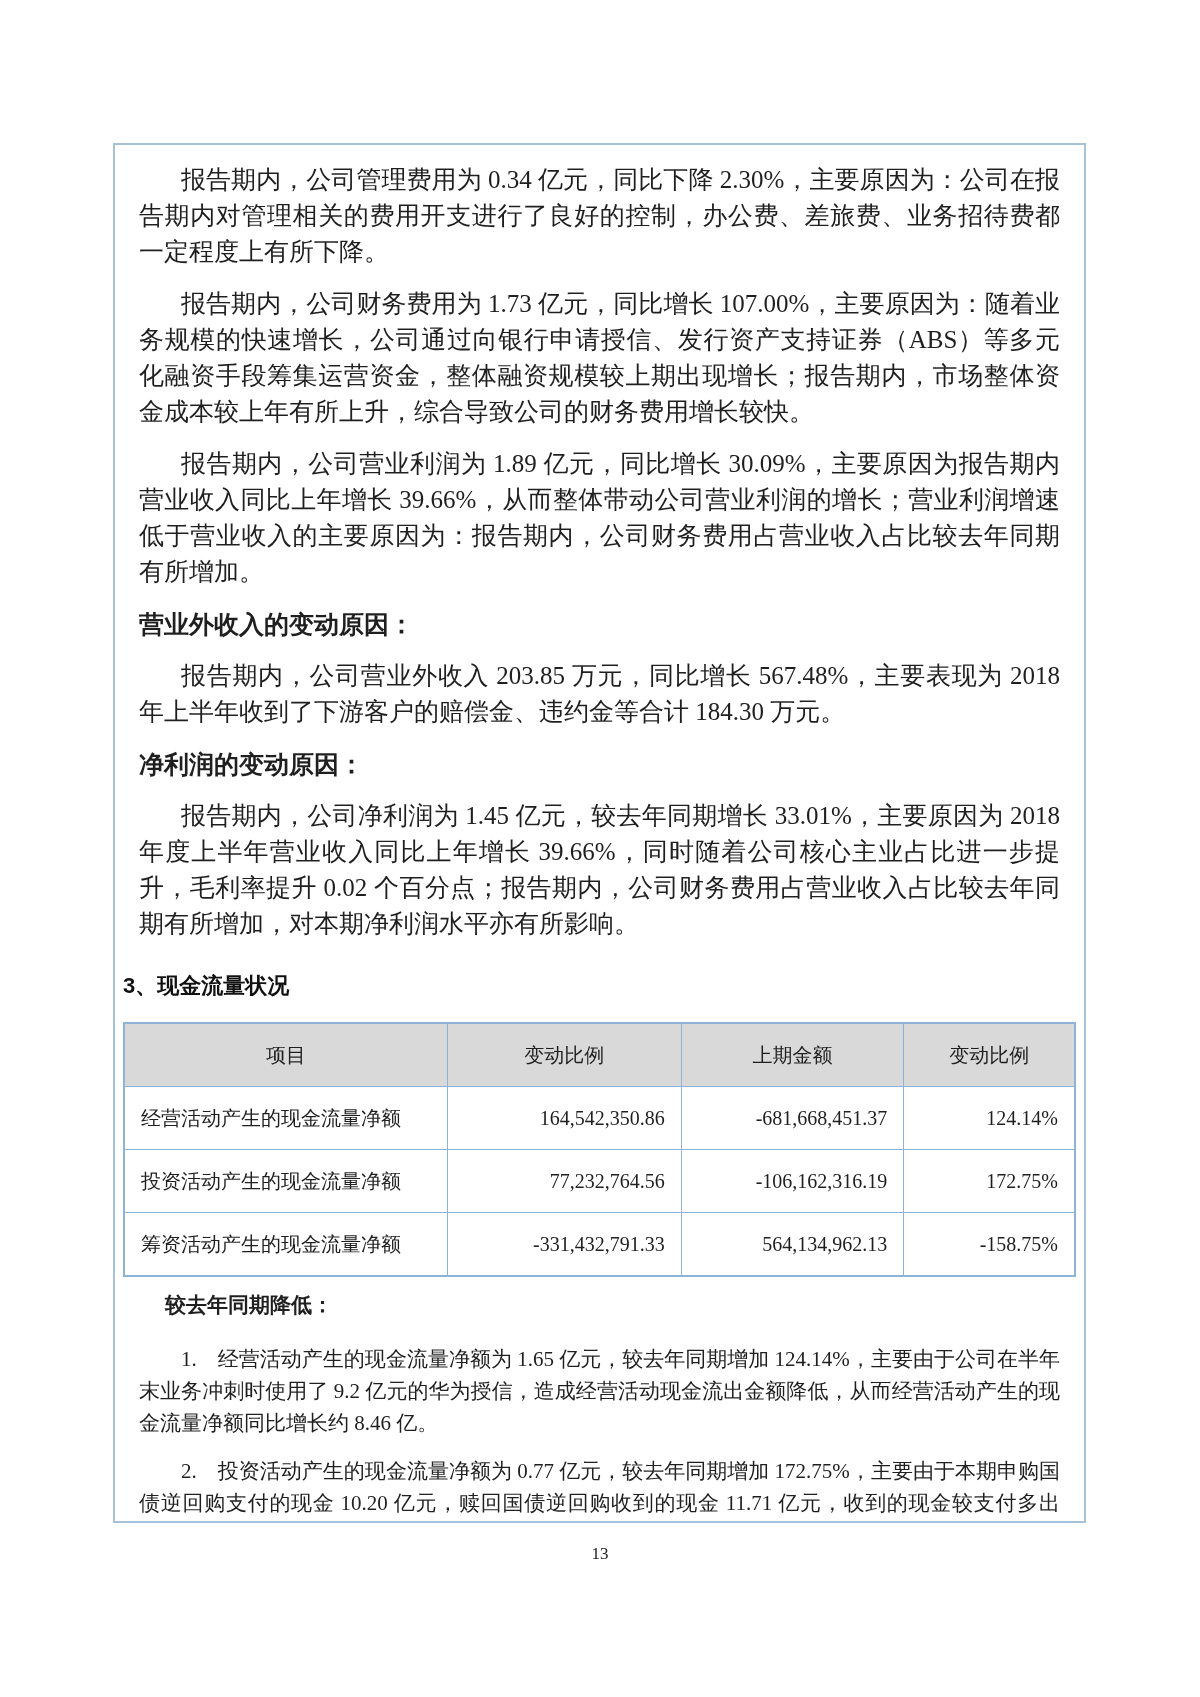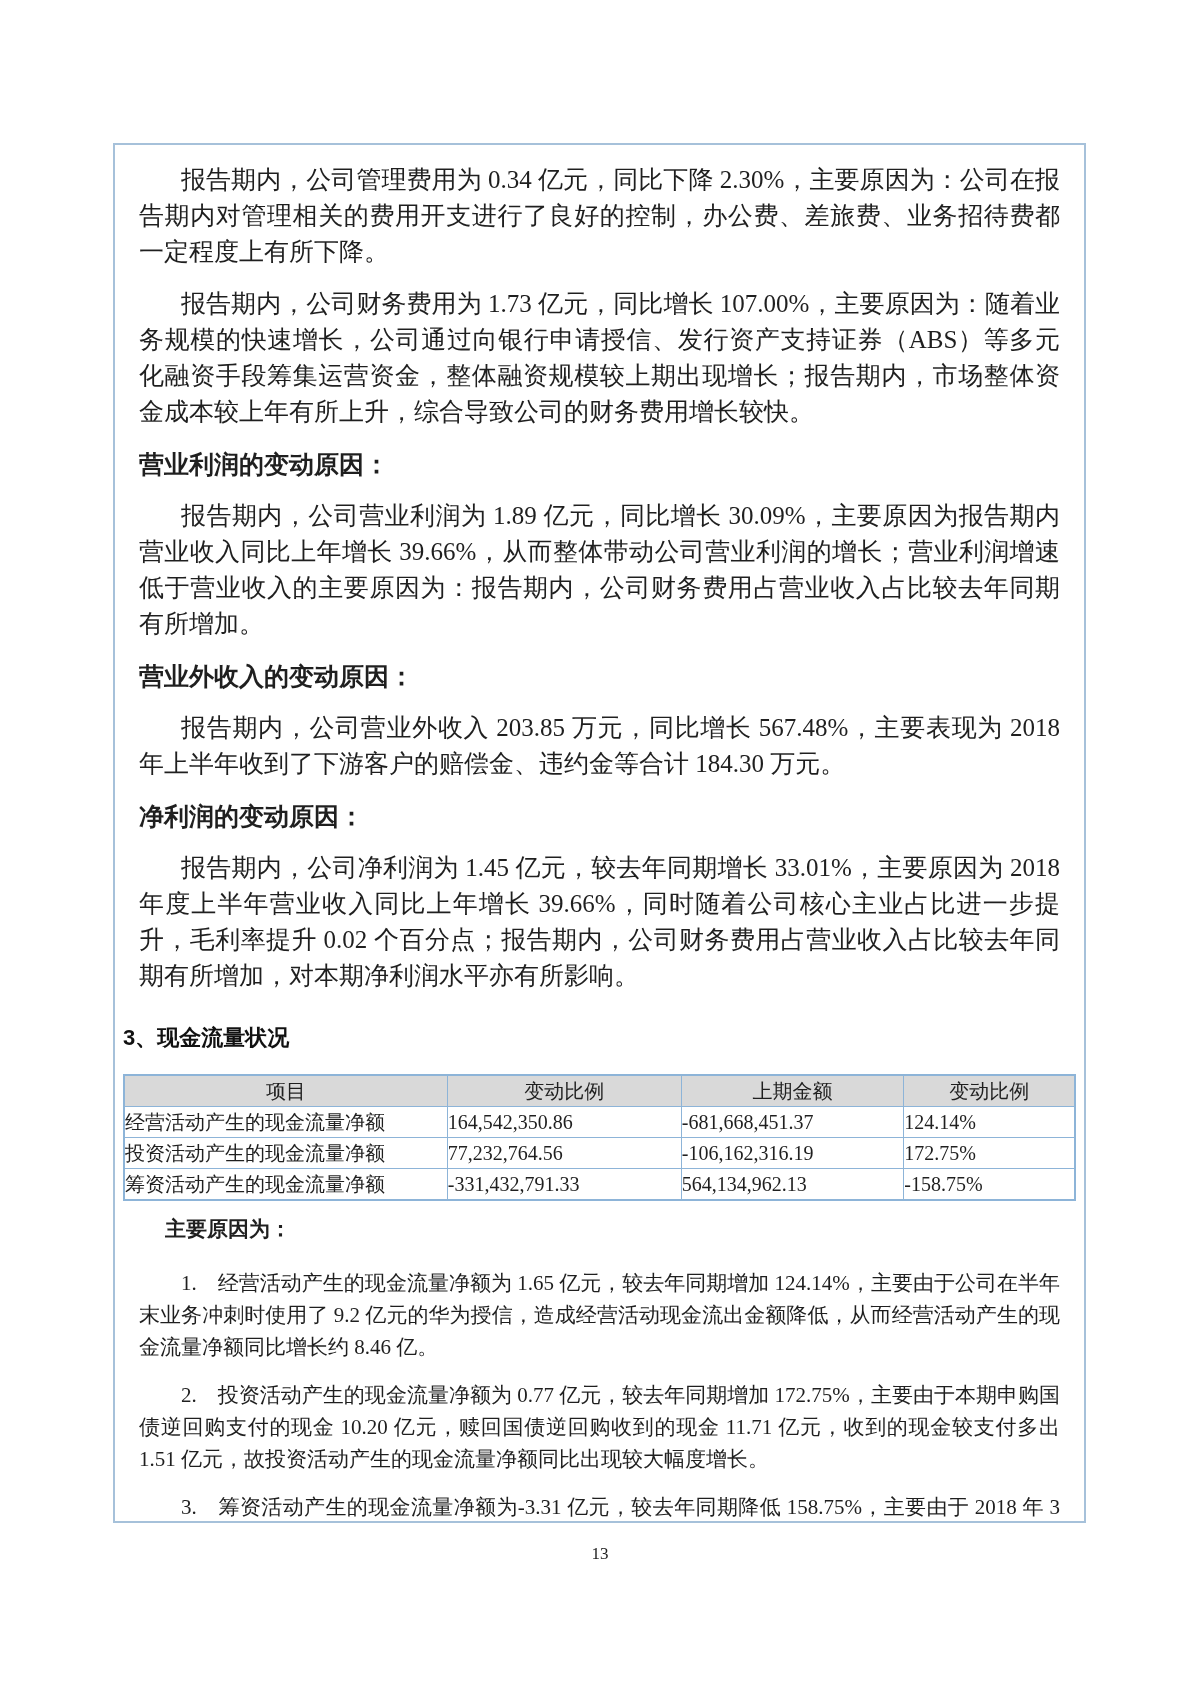"营业利润的变动原因：" p.head { html: <p>营业利润的变动原因：</p> -> none }
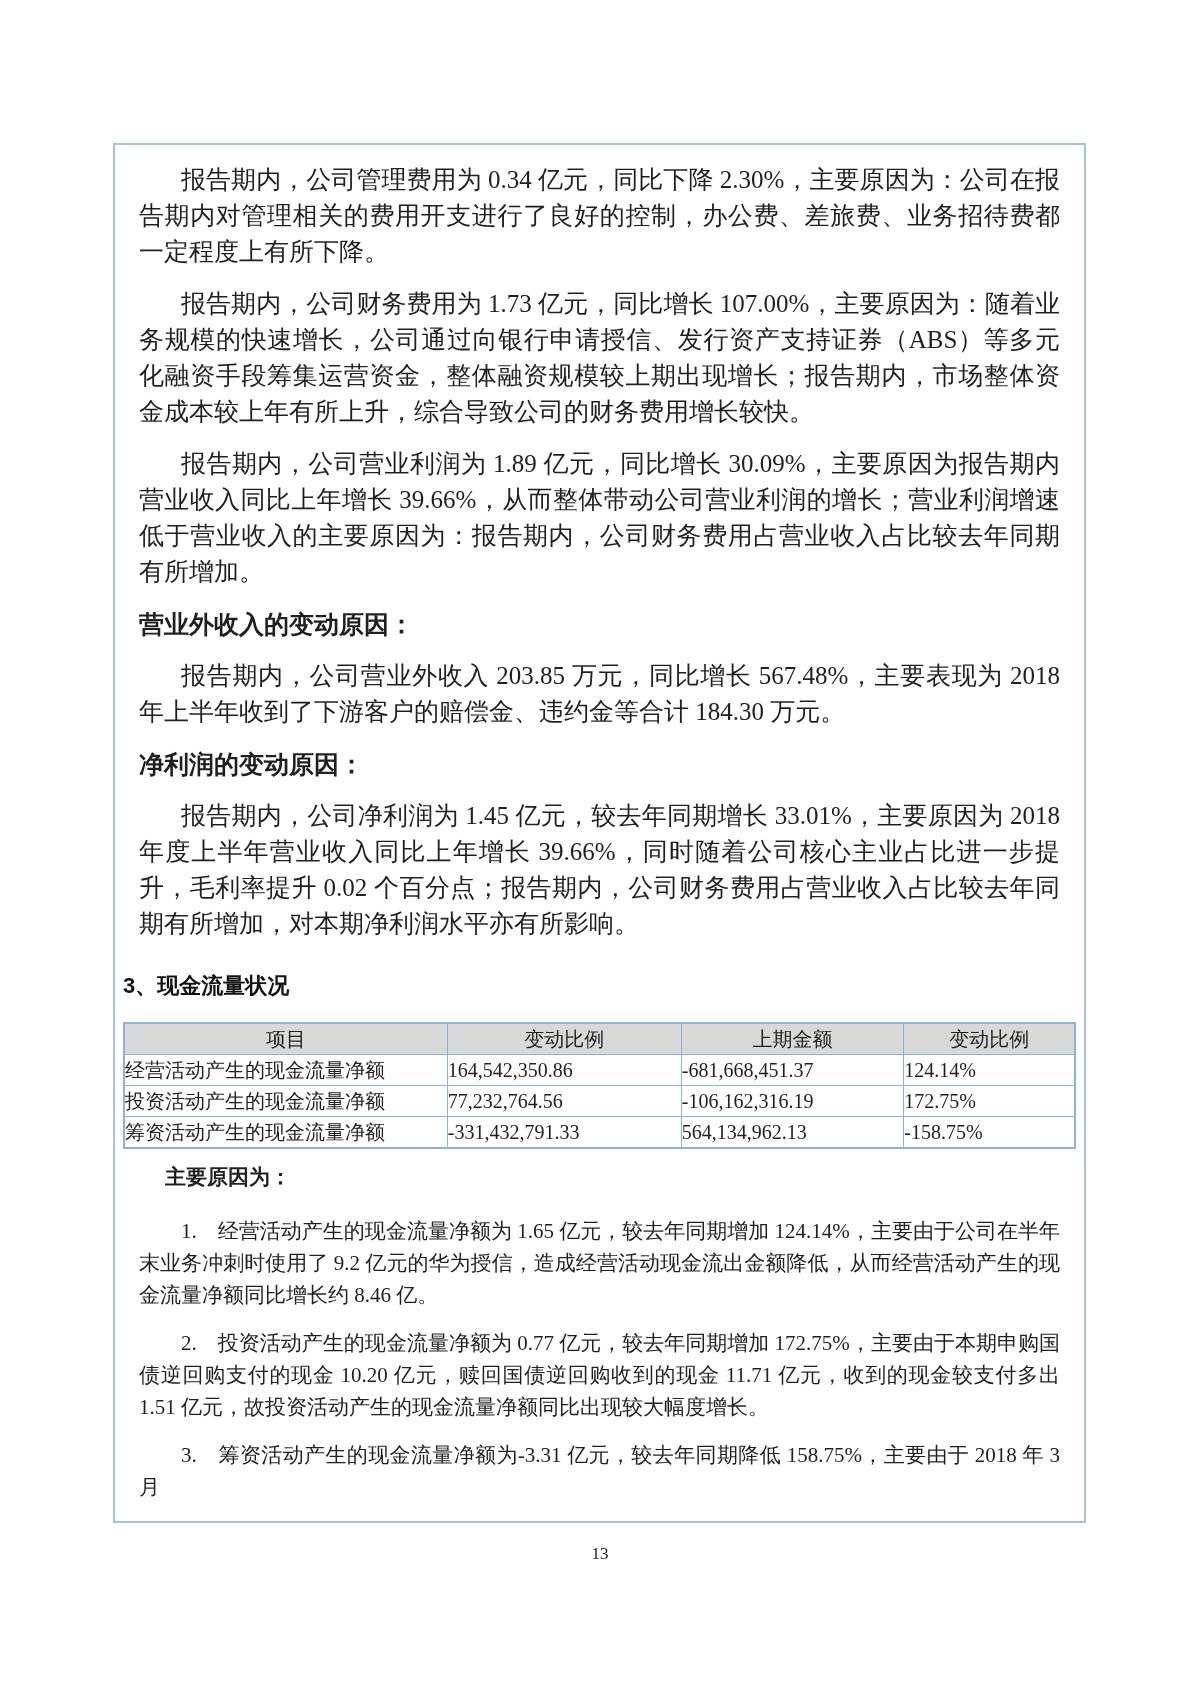"项目" .cash-table th, .cash-table td { padding: 0 -> 16px }
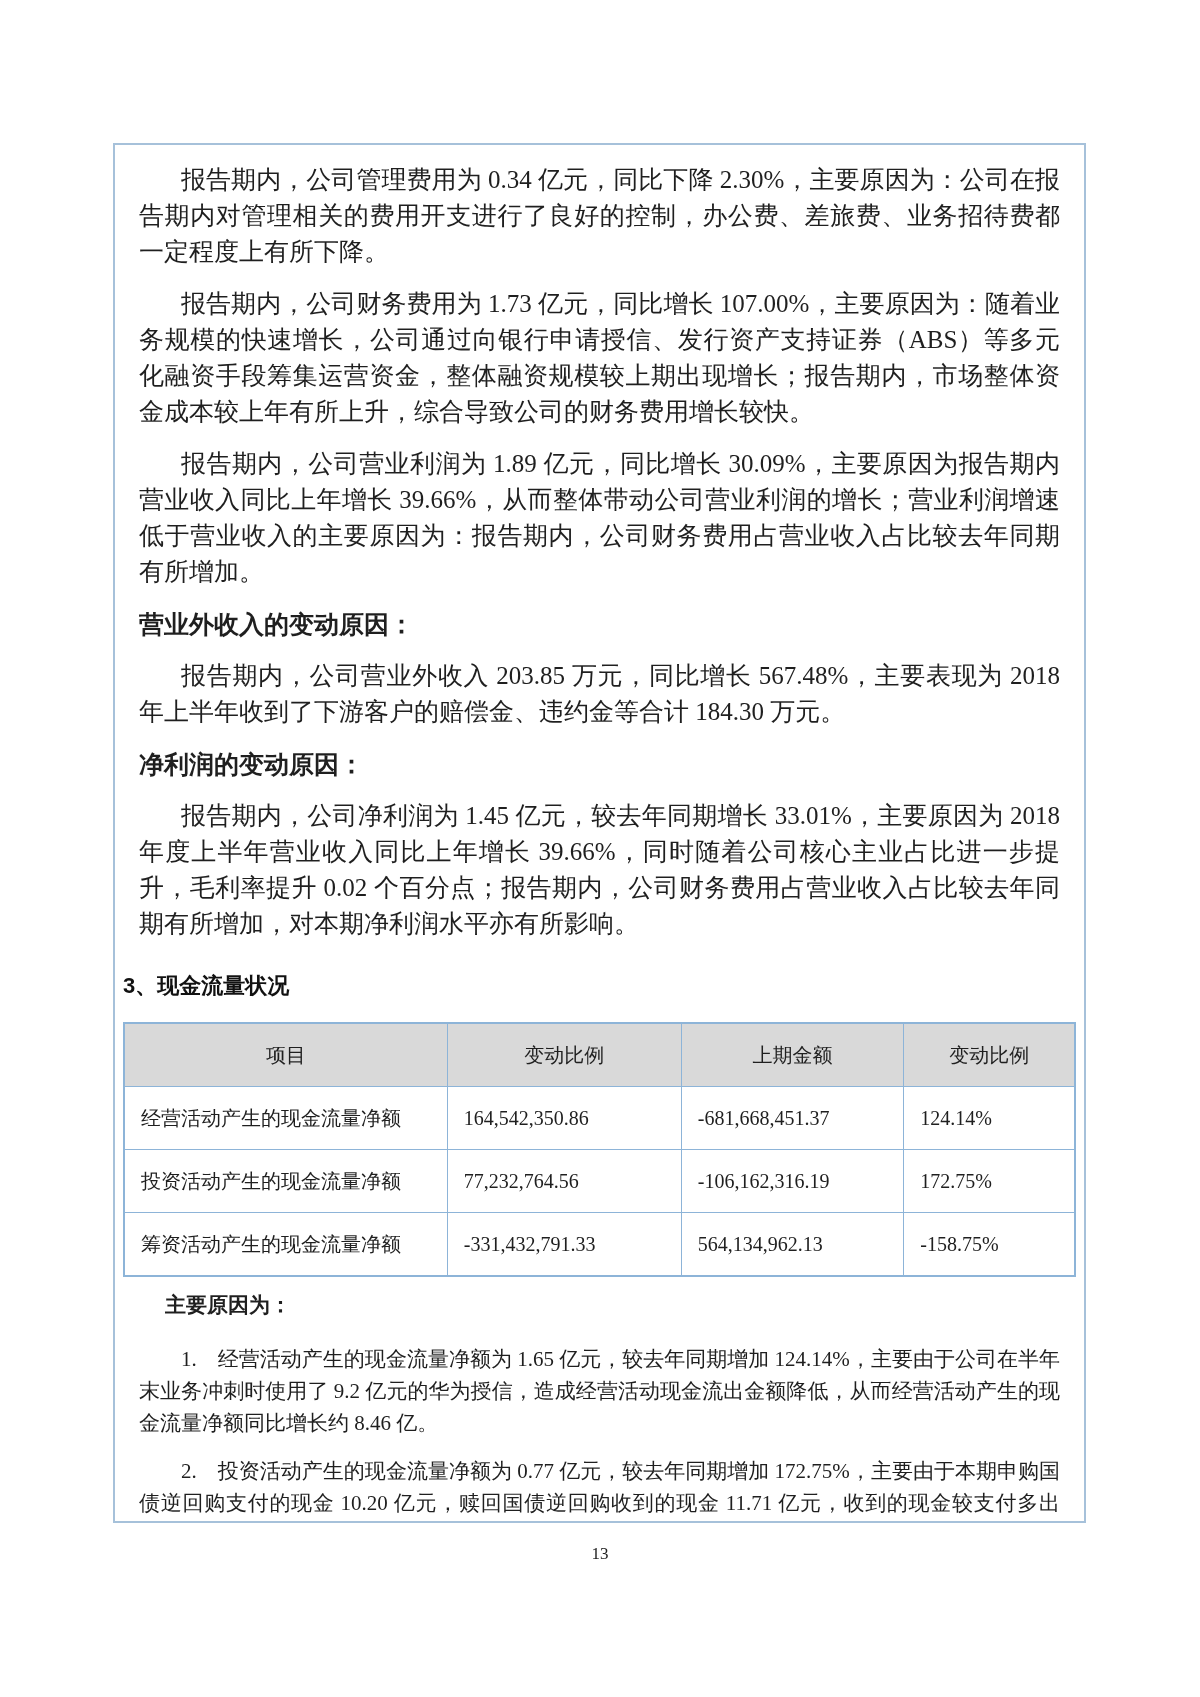"164,542,350.86" .cell-num { text-align: left -> right }
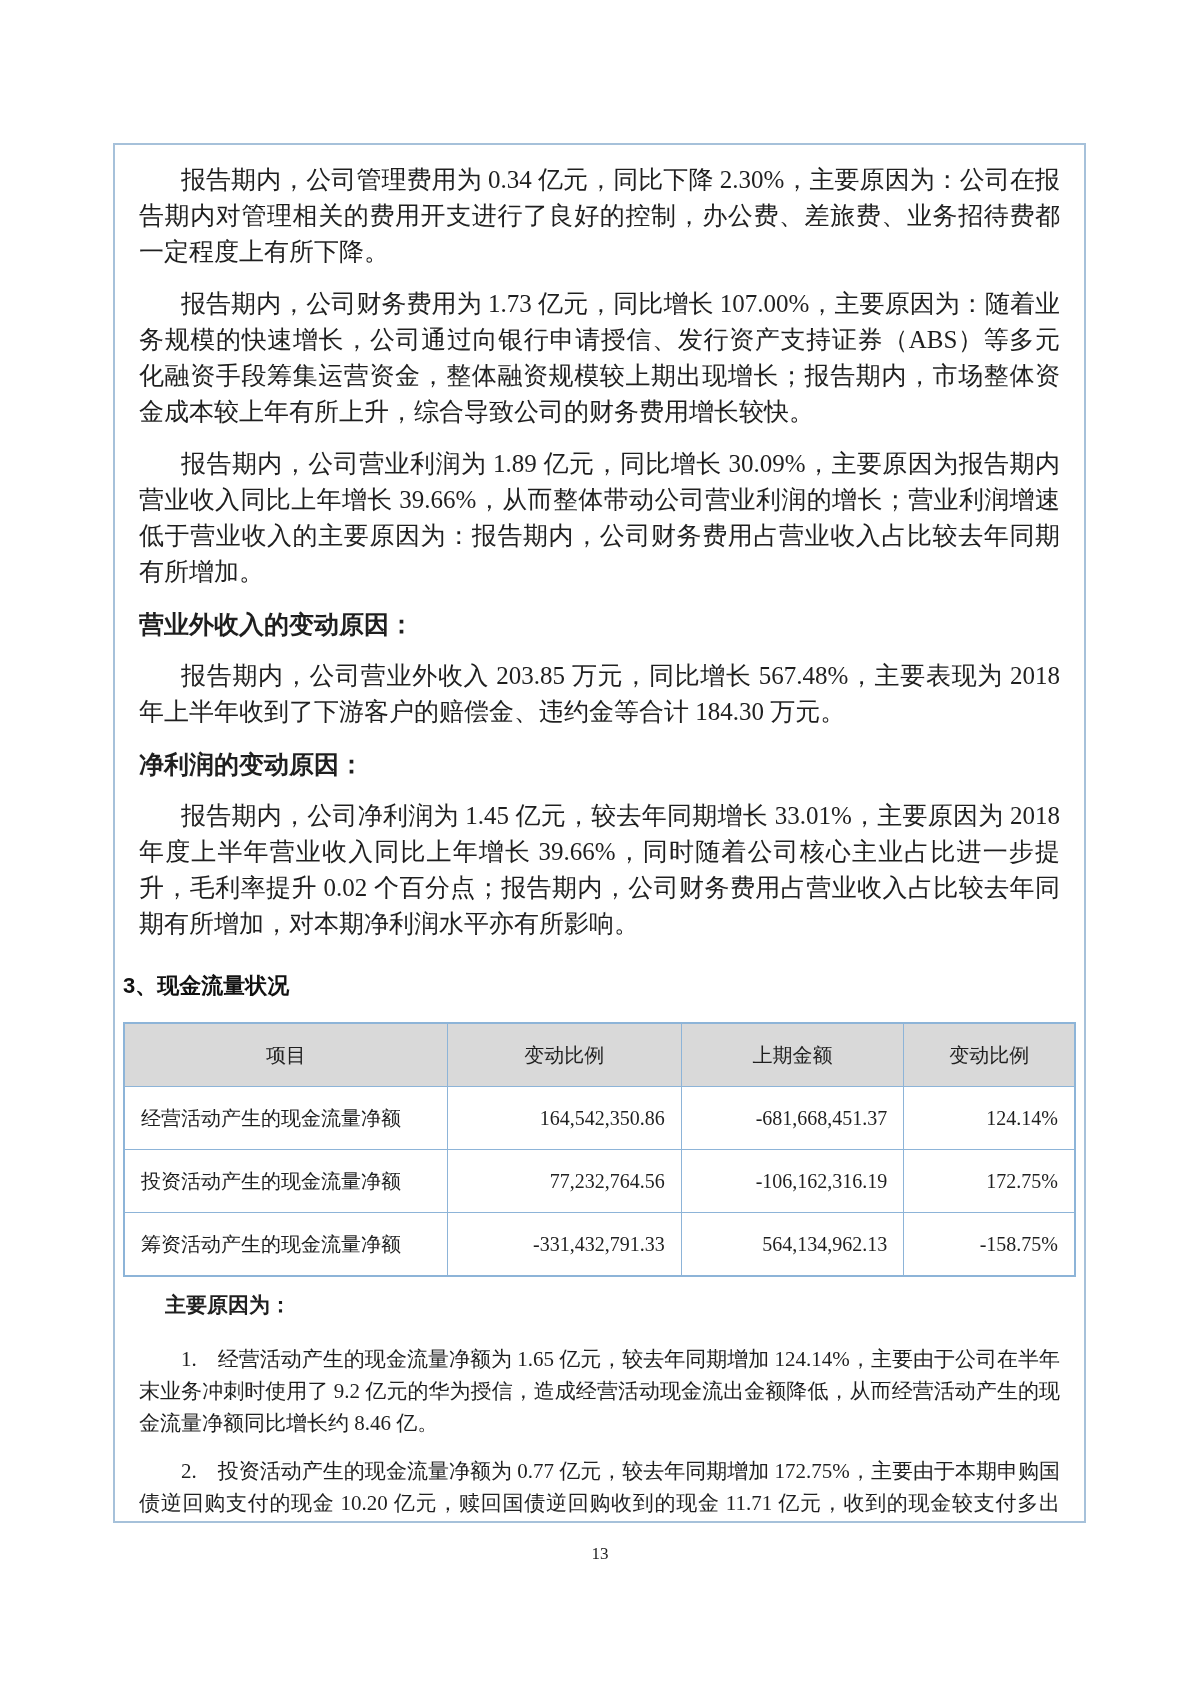"主要原因为：" p.analysis-head { text: 主要原因为 -> 较去年同期降低 }
